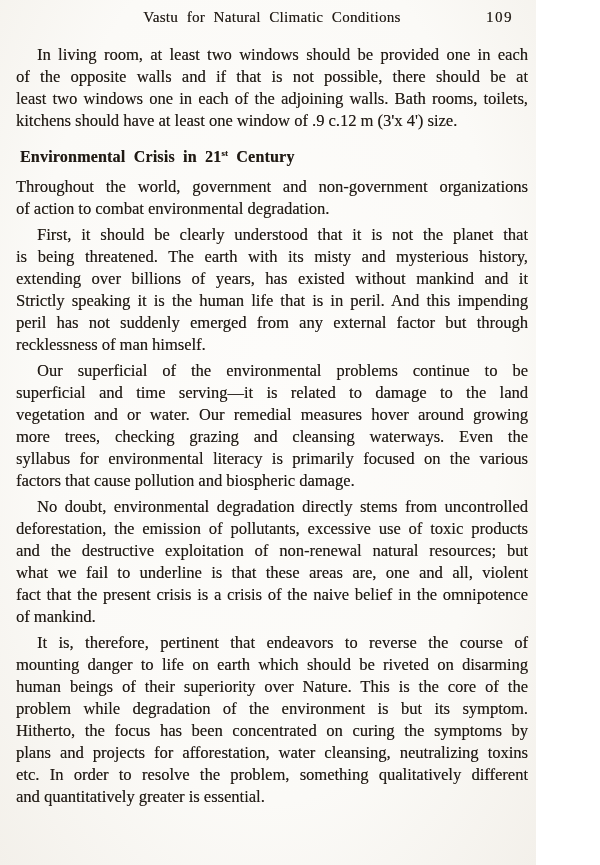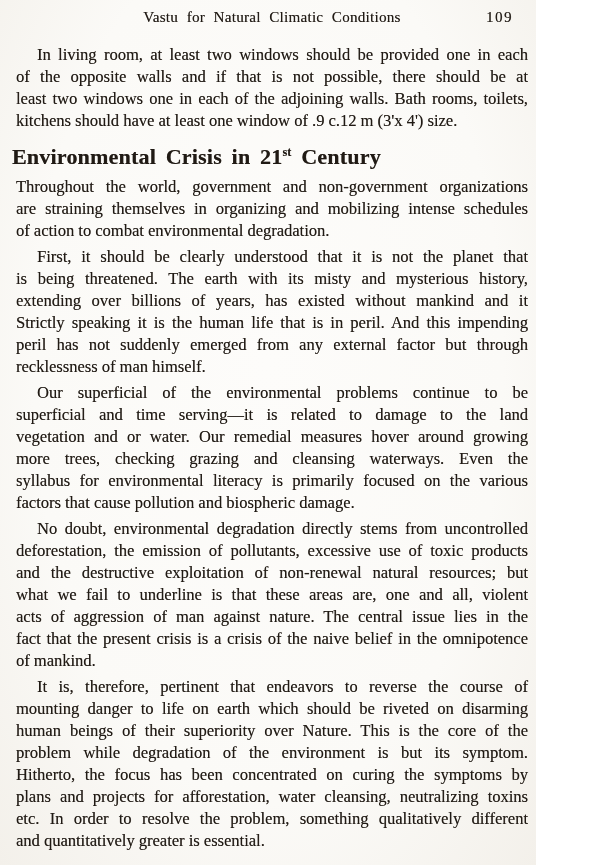"Environmental Crisis in 21st Century" .section-heading { font-size: 22px -> 16px; margin: 12px 0 6px 0 -> 12px 0 6px 8px }
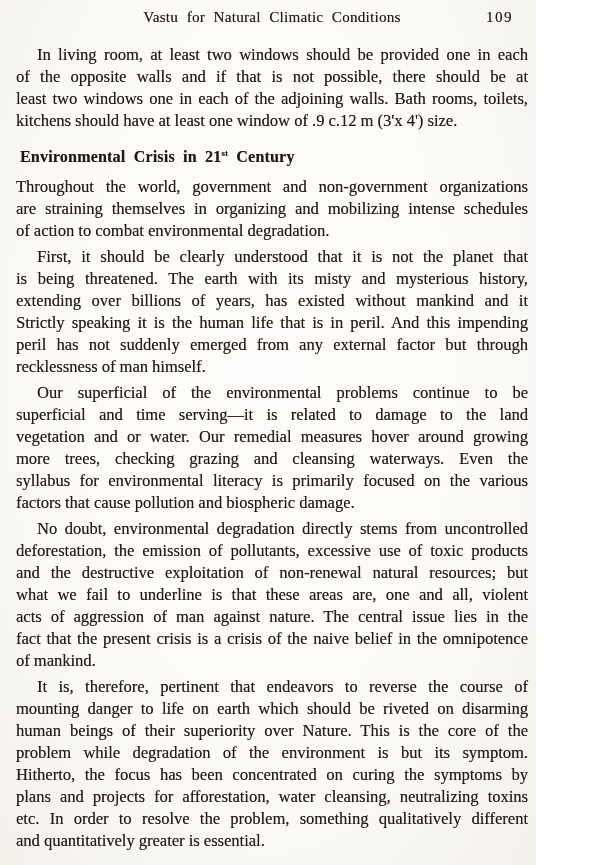"are straining themselves in organizing" div.line { html: <div>are straining themselves in organizing and mobilizing intense schedules</div> -> none }
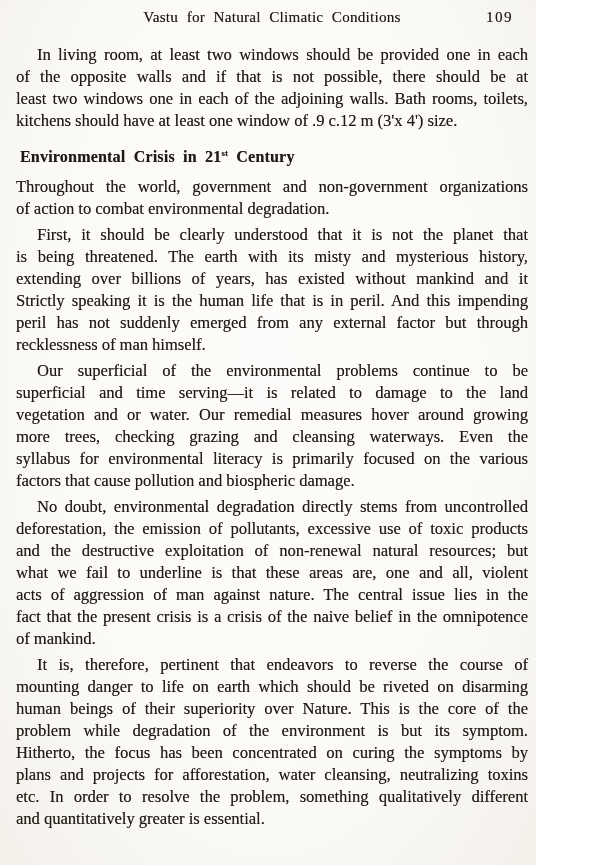"acts of aggression of man" div.line { html: <div>acts of aggression of man against nature. The central issue lies in the</div> -> none }
